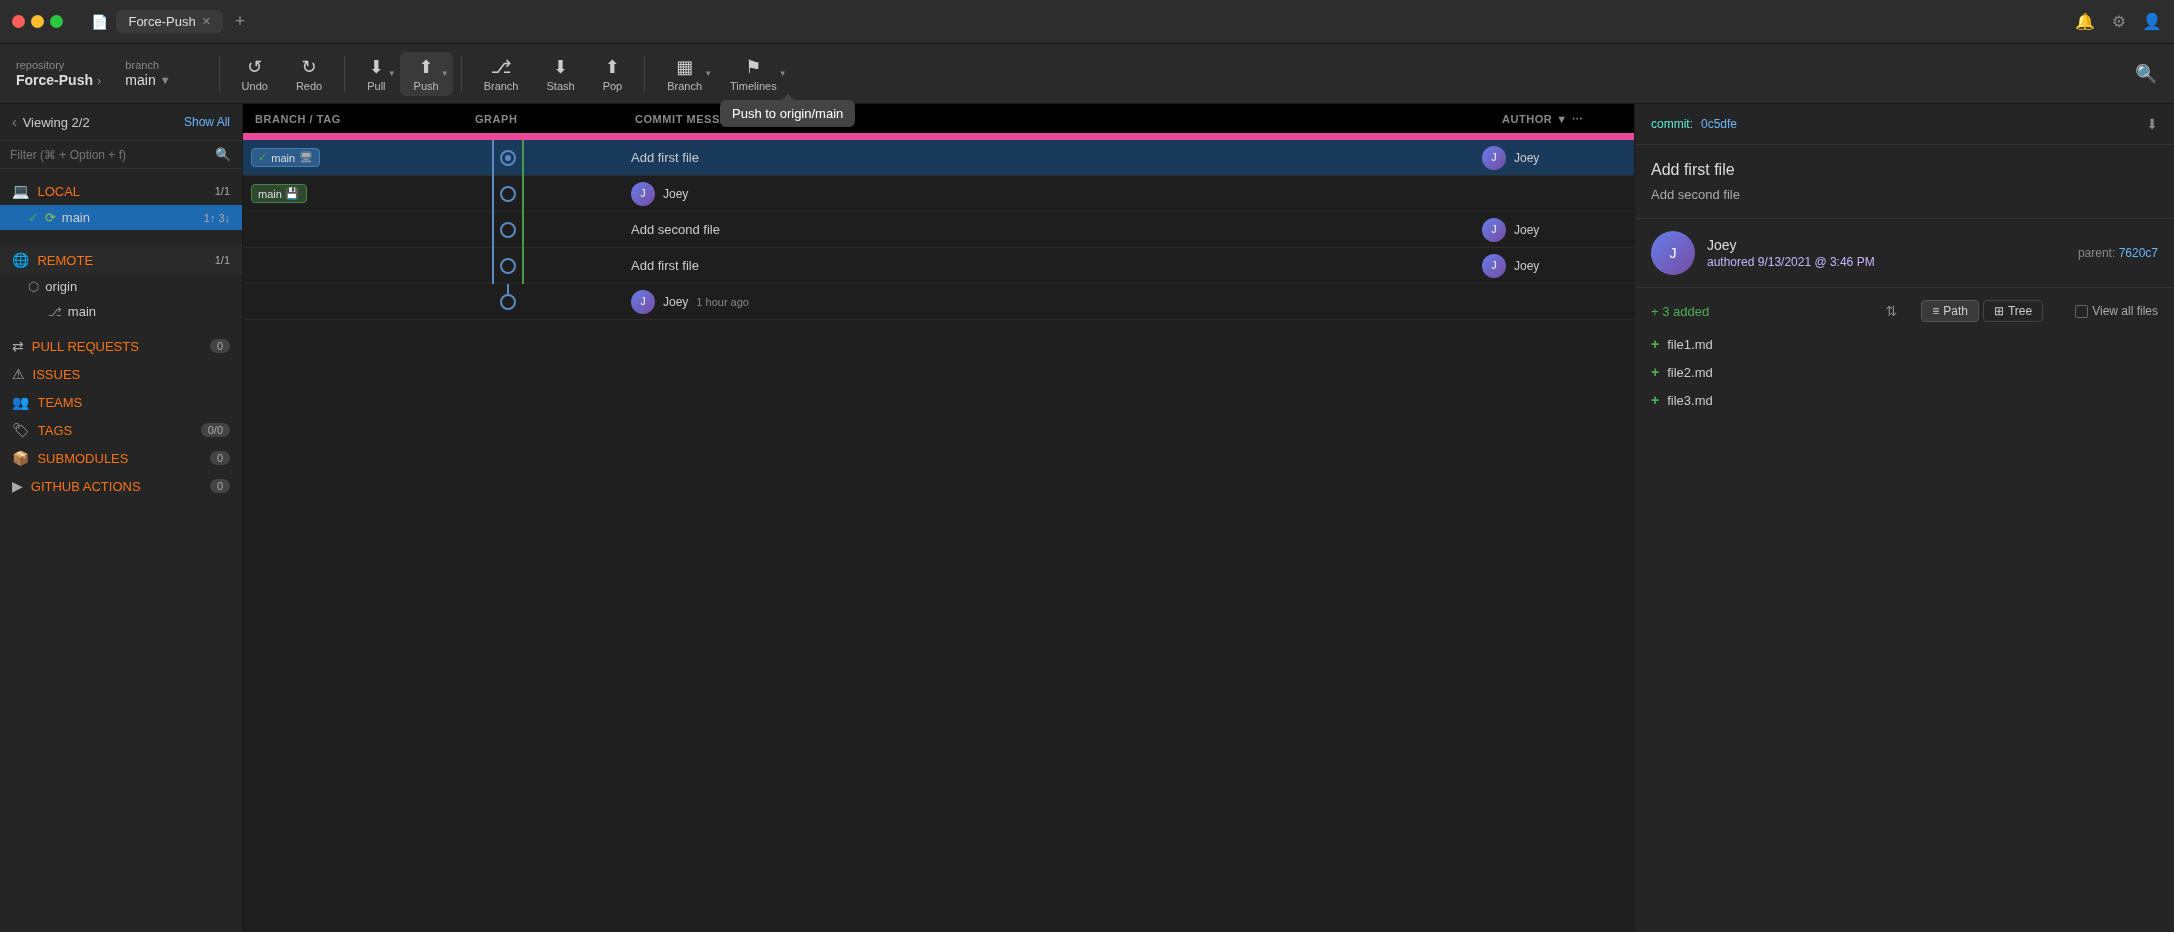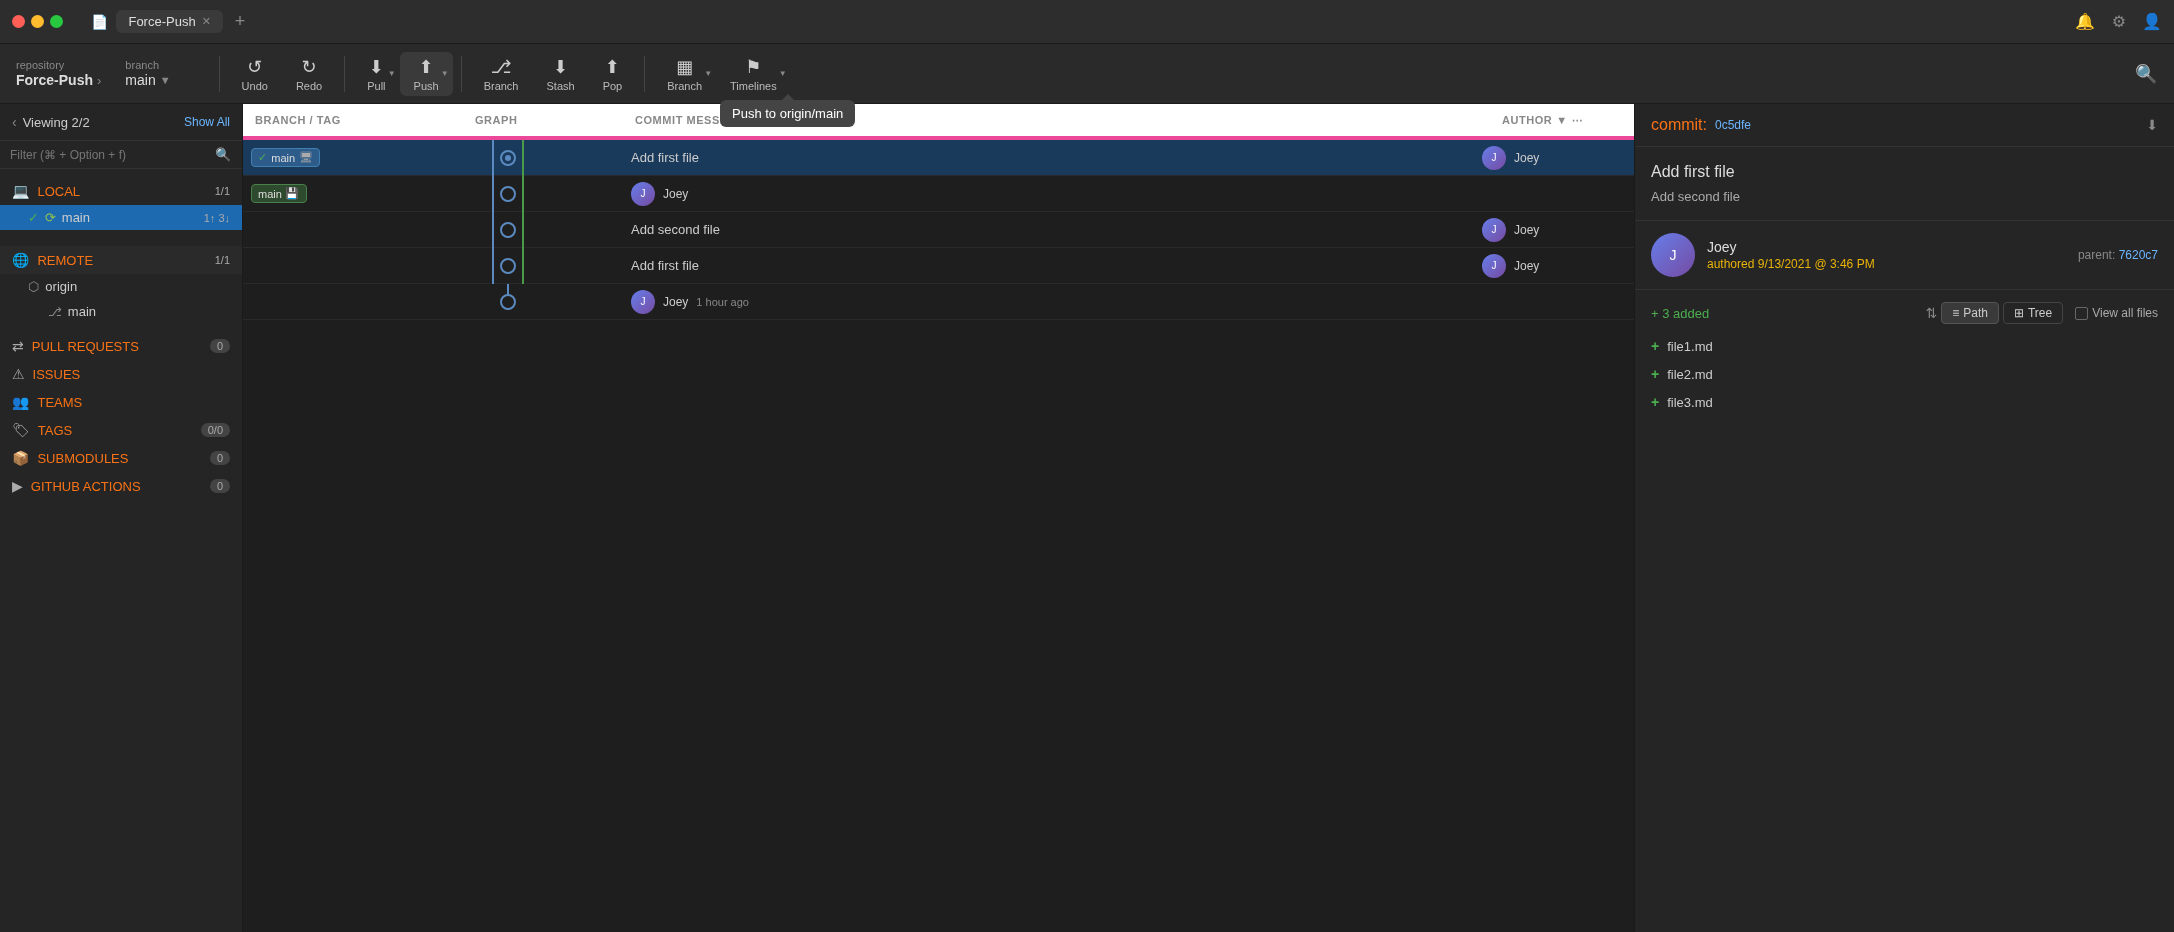"BRANCH / TAG" .commit-list-header { background: #ffffff -> #000000; border-bottom: 4px solid #ec4899 -> 7px solid #ec4899 }
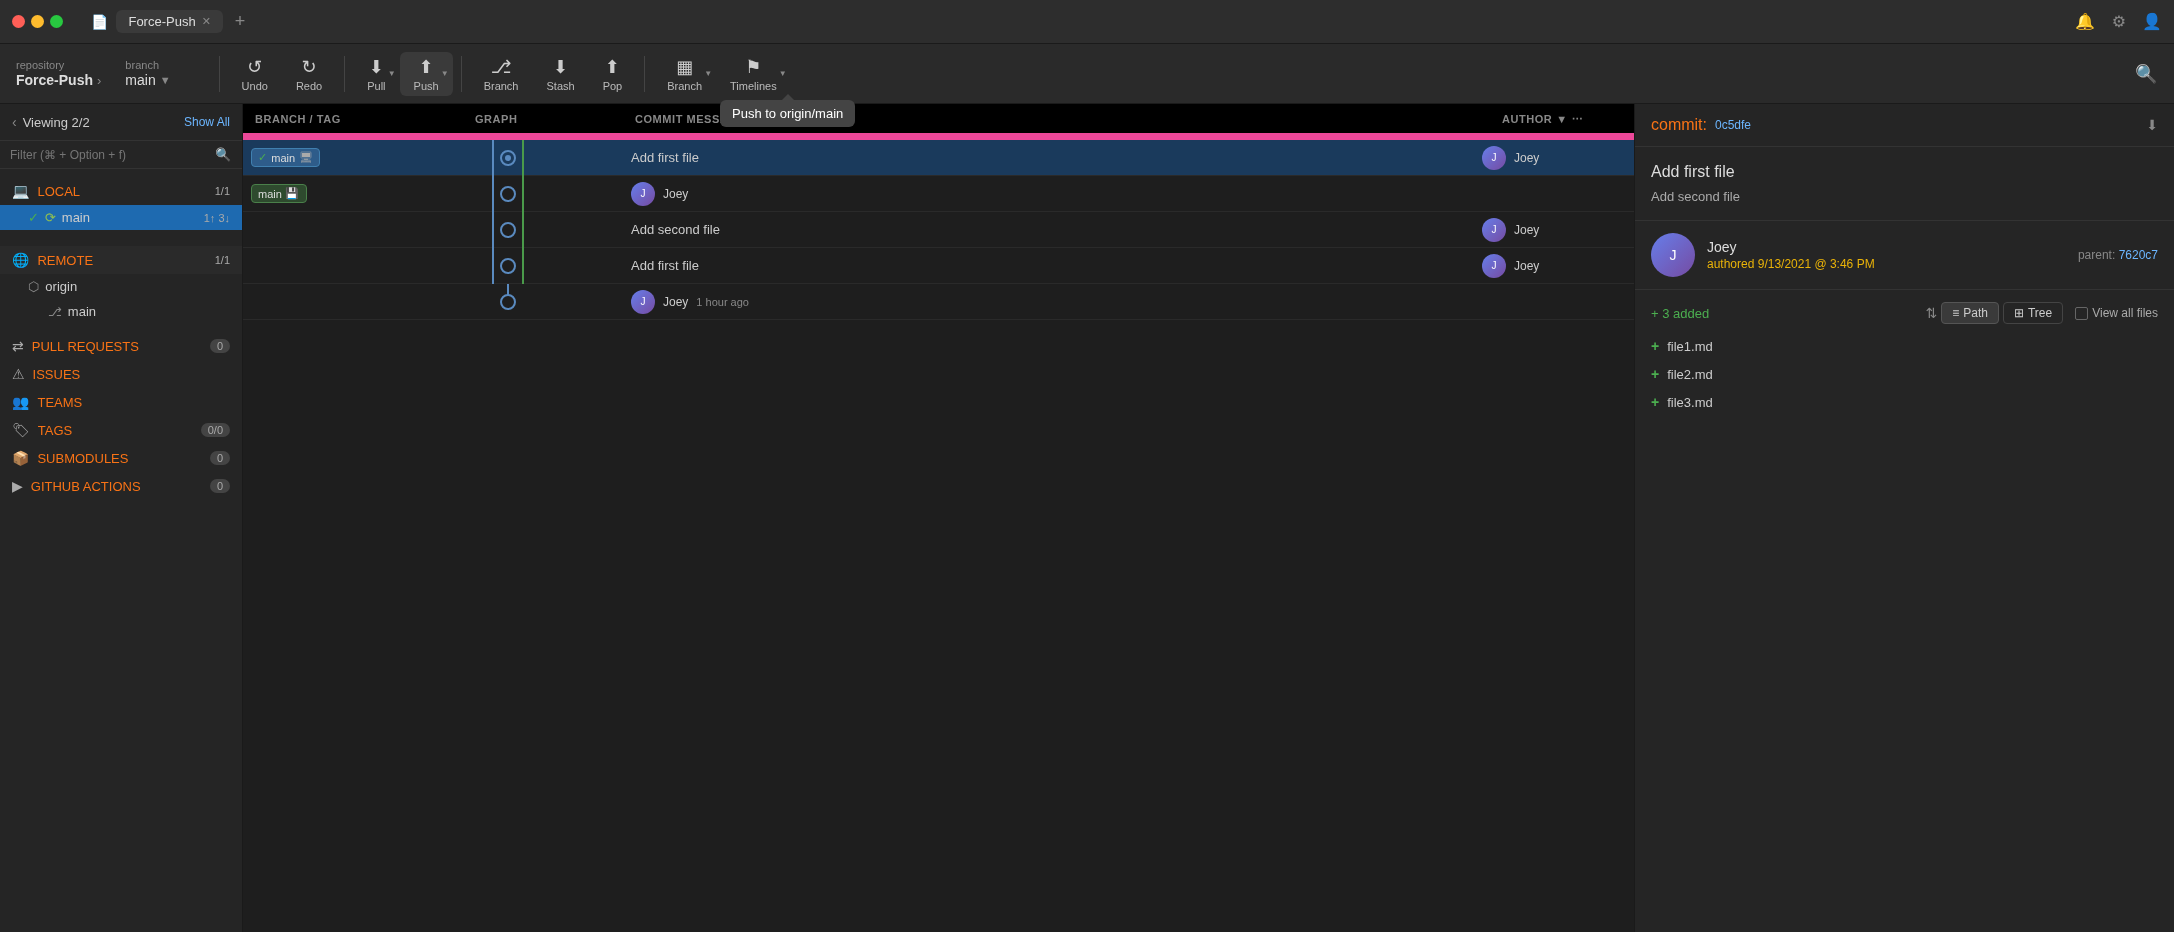"commit:" .commit-hash-label { color: #f97316 -> #5eead4; font-size: 16px -> 12px }
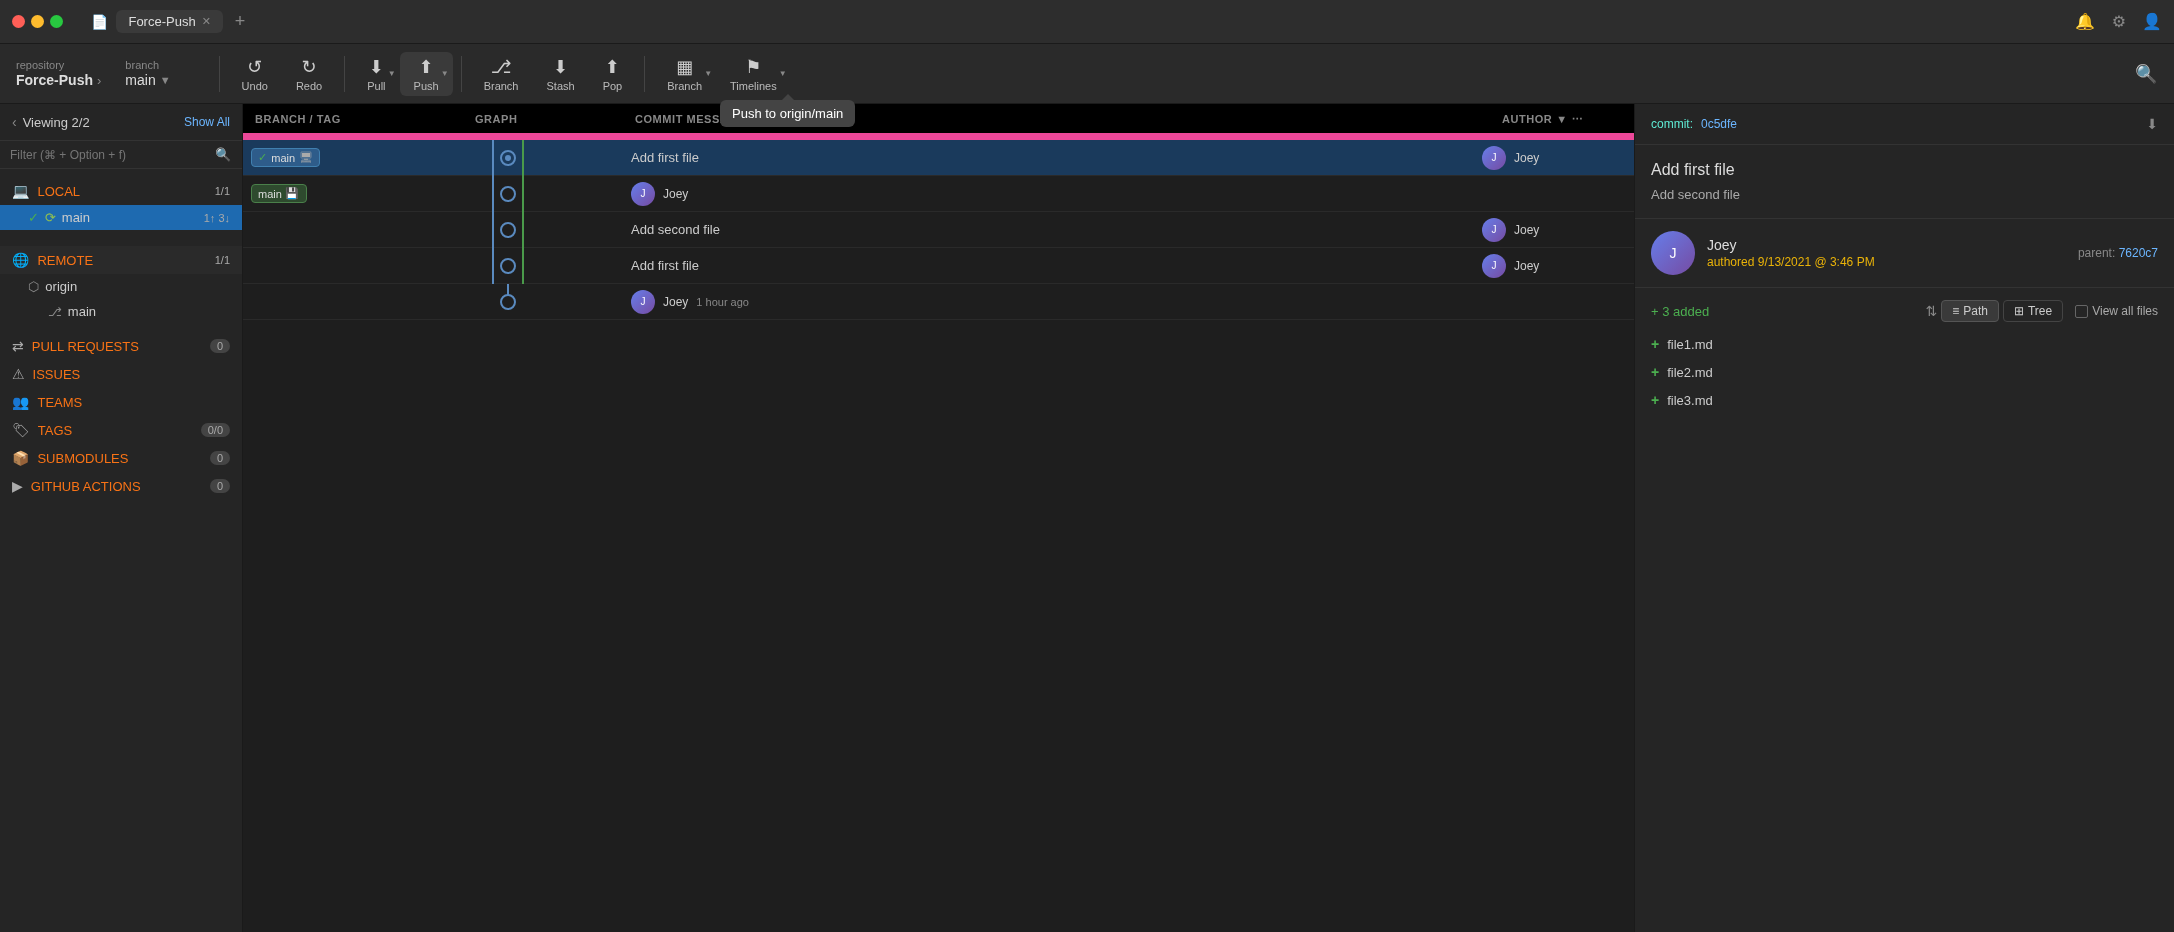"authored 9/13/2021 @ 3:46 PM" .author-date { color: #eab308 -> #c4b5fd }
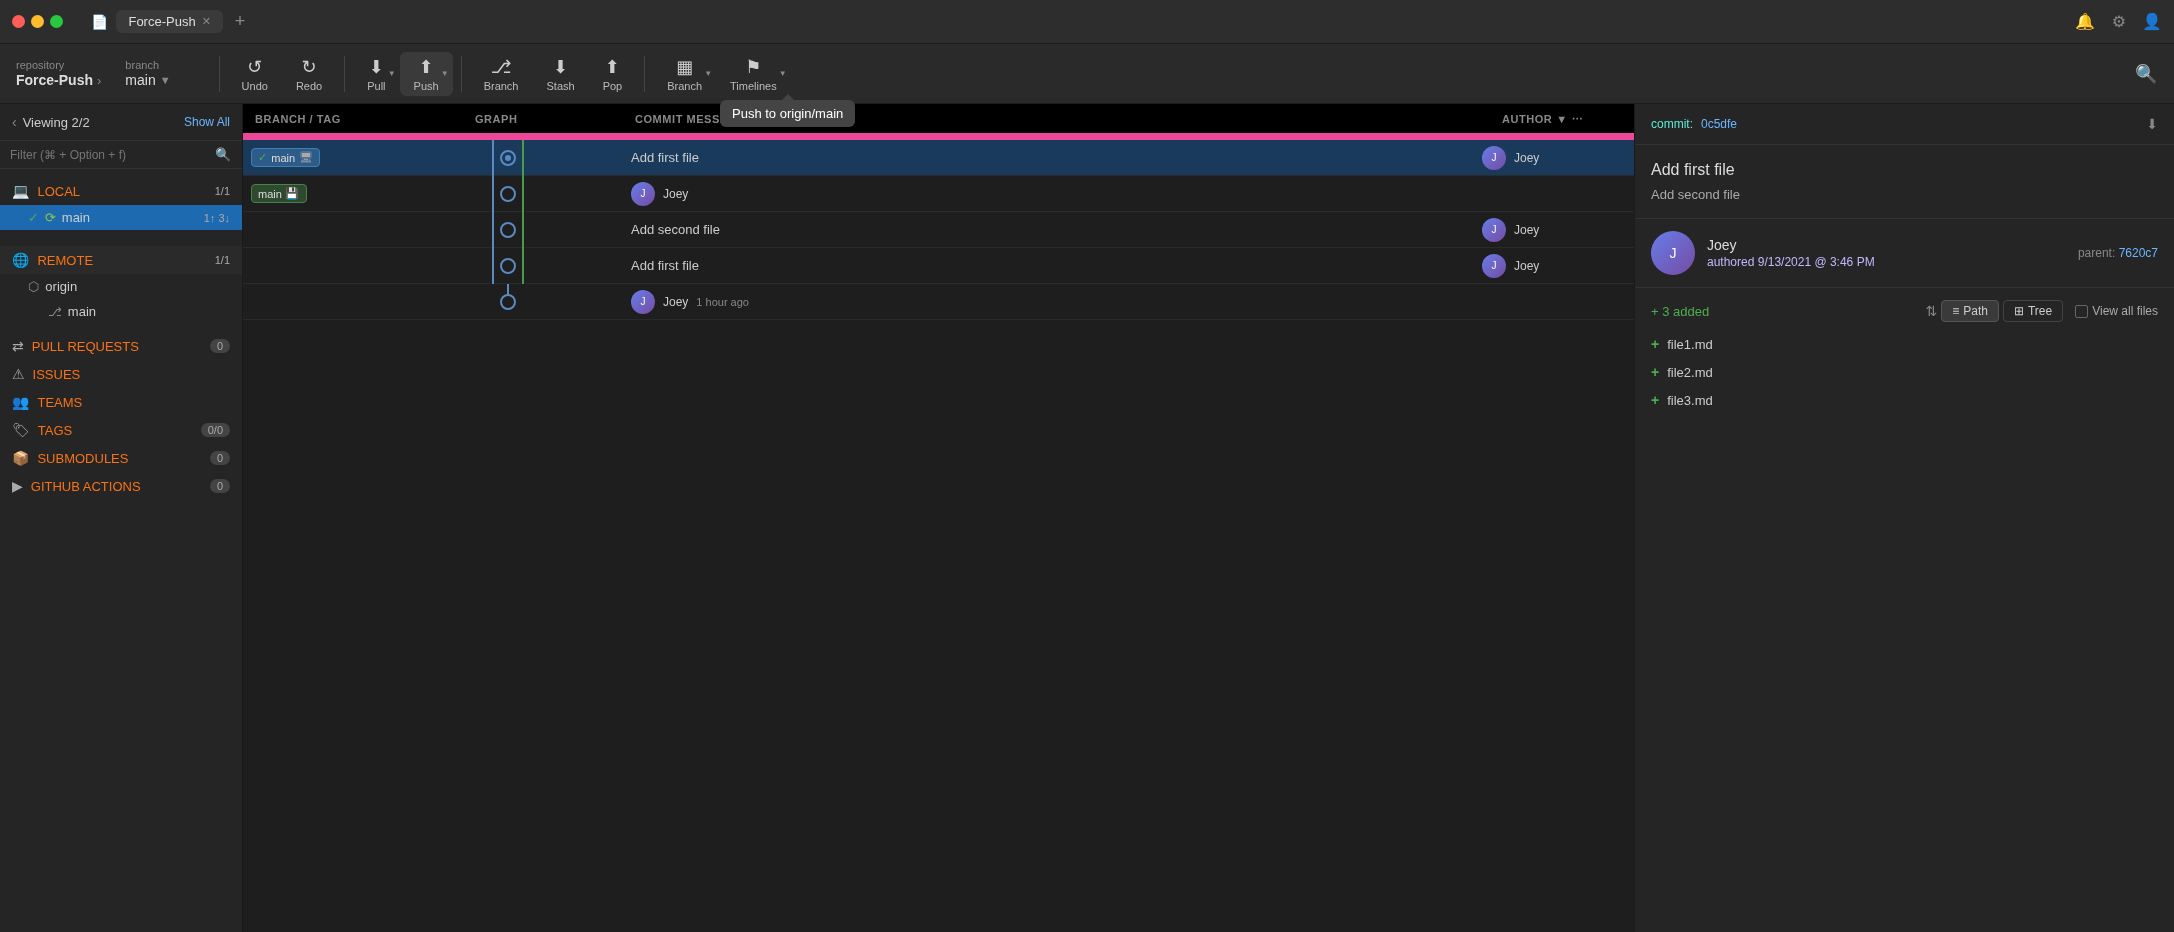"+ 3 added" .files-header { gap: 4px -> 24px }
